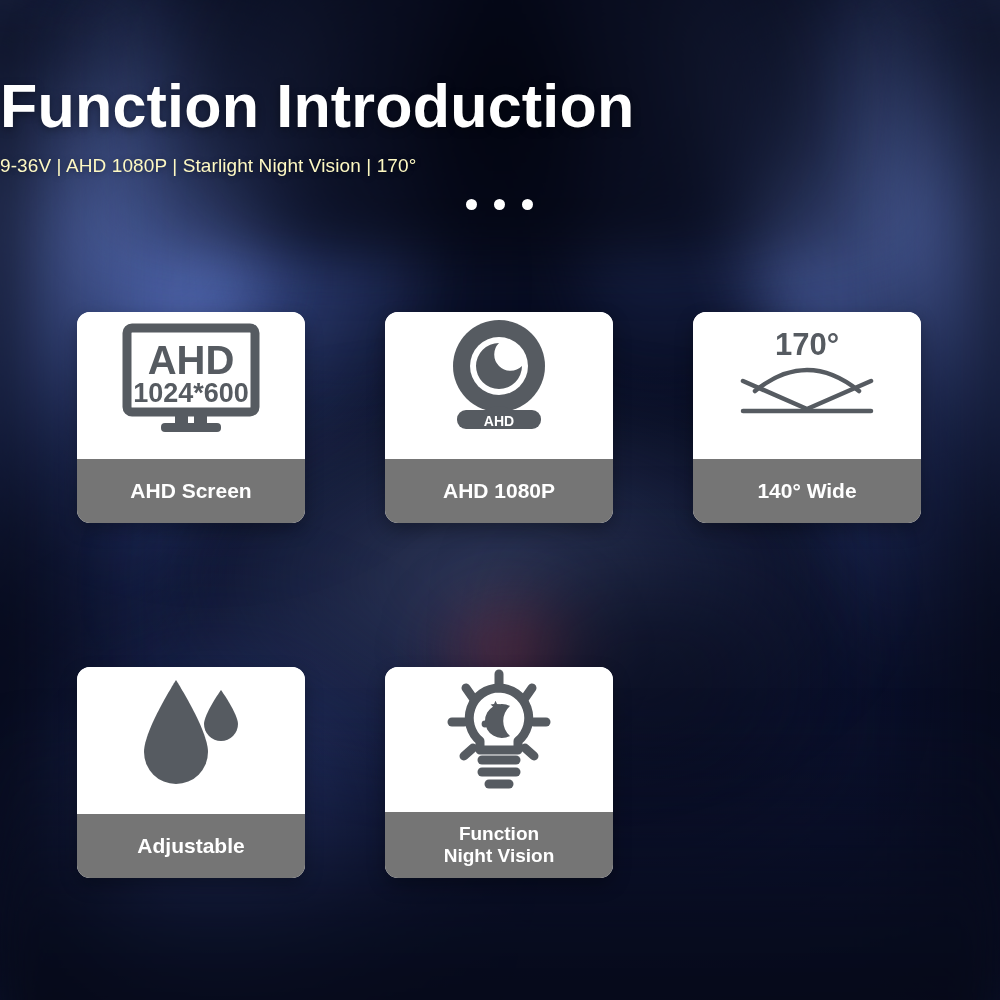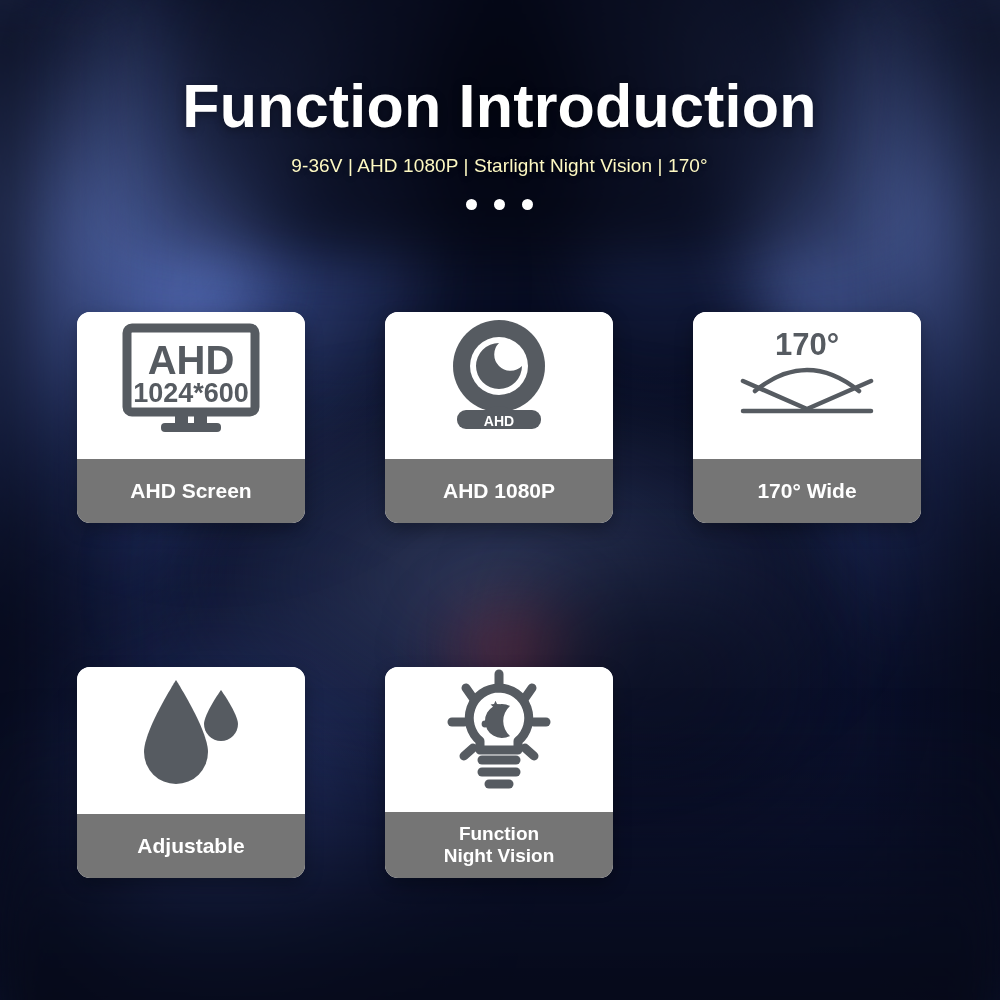"Function Introduction" .header { text-align: center -> none }
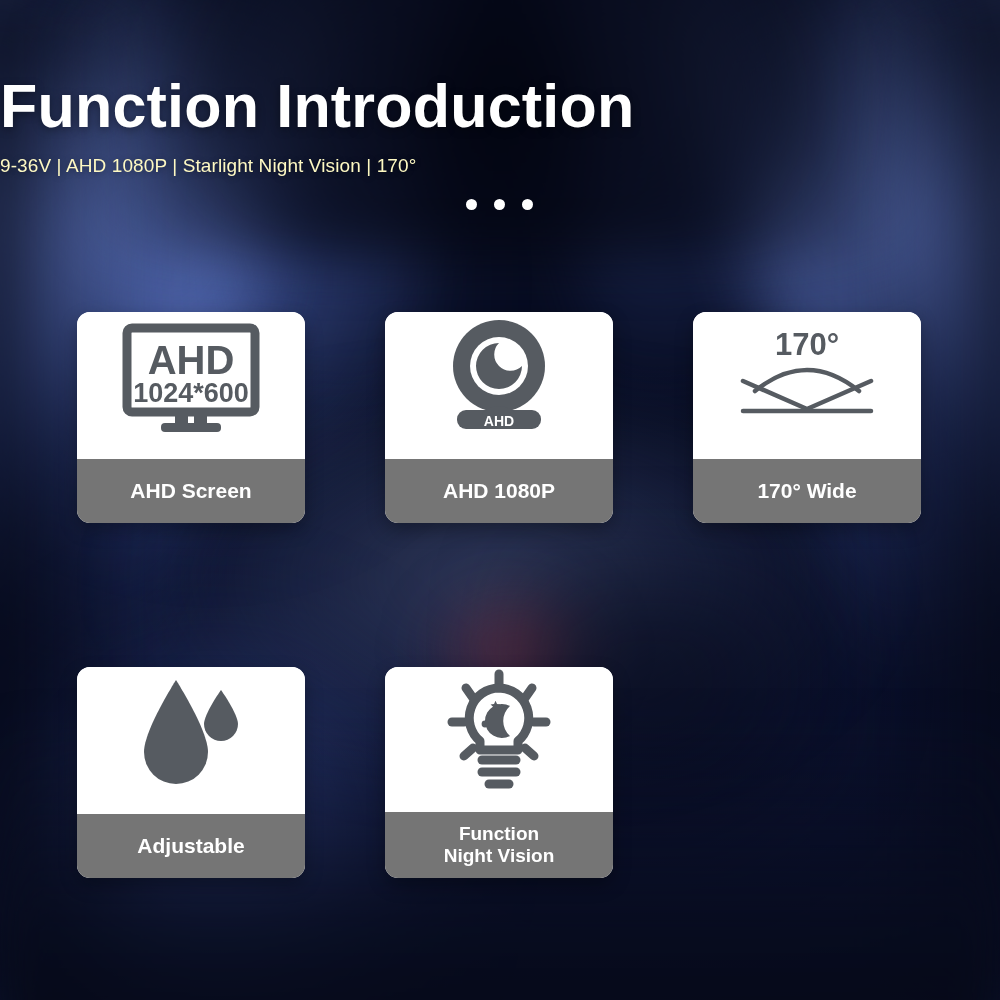"170° Wide" div.card-label { text: 170 -> 140 }
